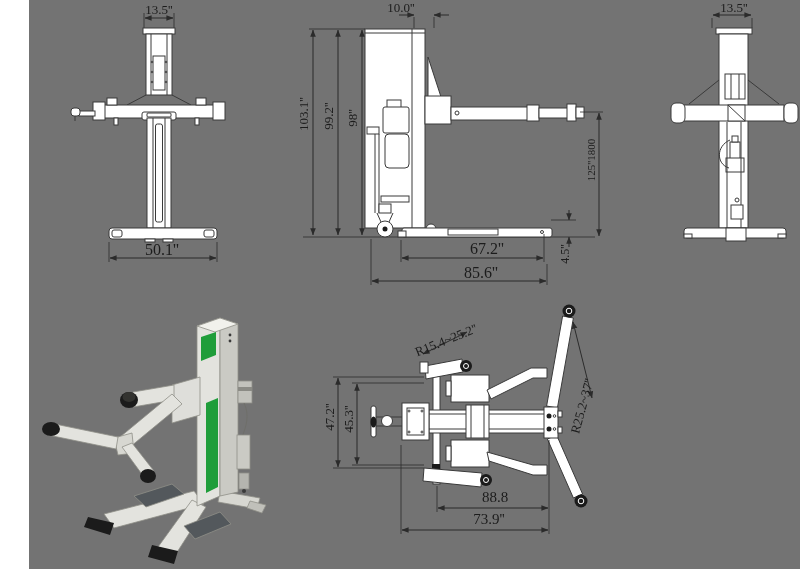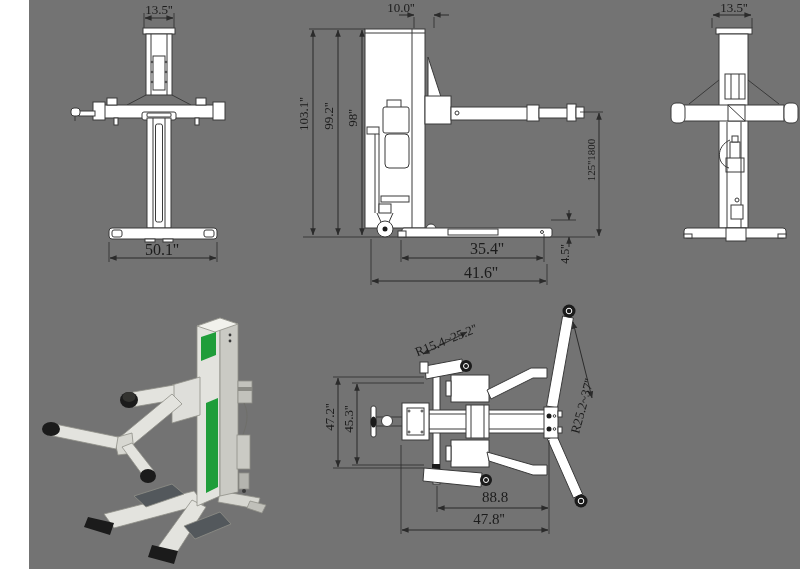"35.4''" span.dimlabel { text: 35.4'' -> 67.2'' }
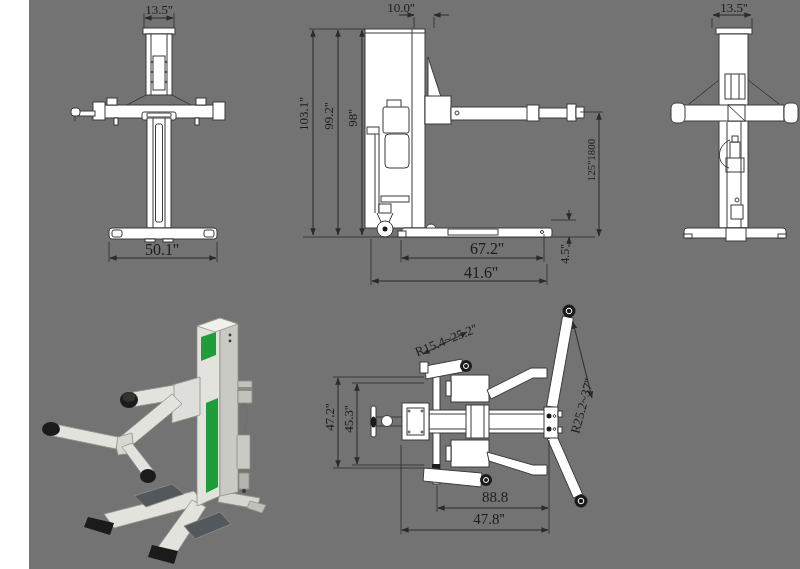"41.6''" span.dimlabel { text: 41.6'' -> 85.6'' }
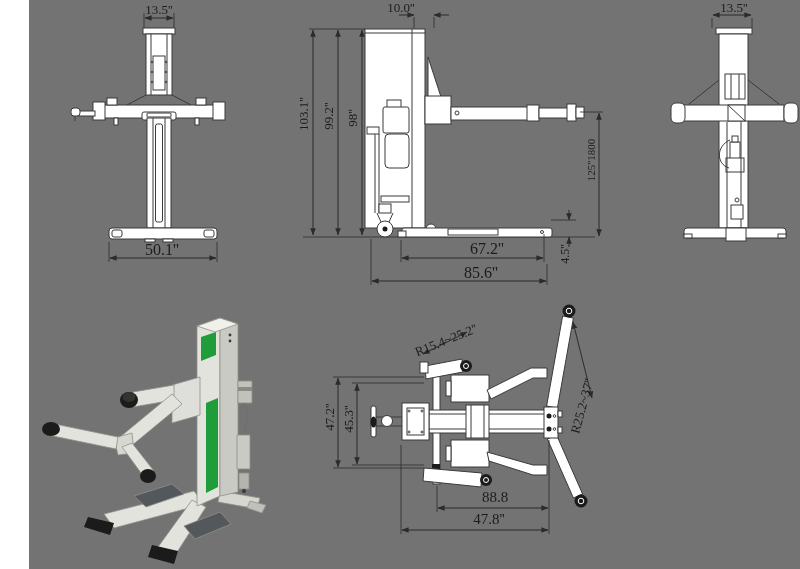"47.8''" span.dimlabel { text: 47.8'' -> 73.9'' }
